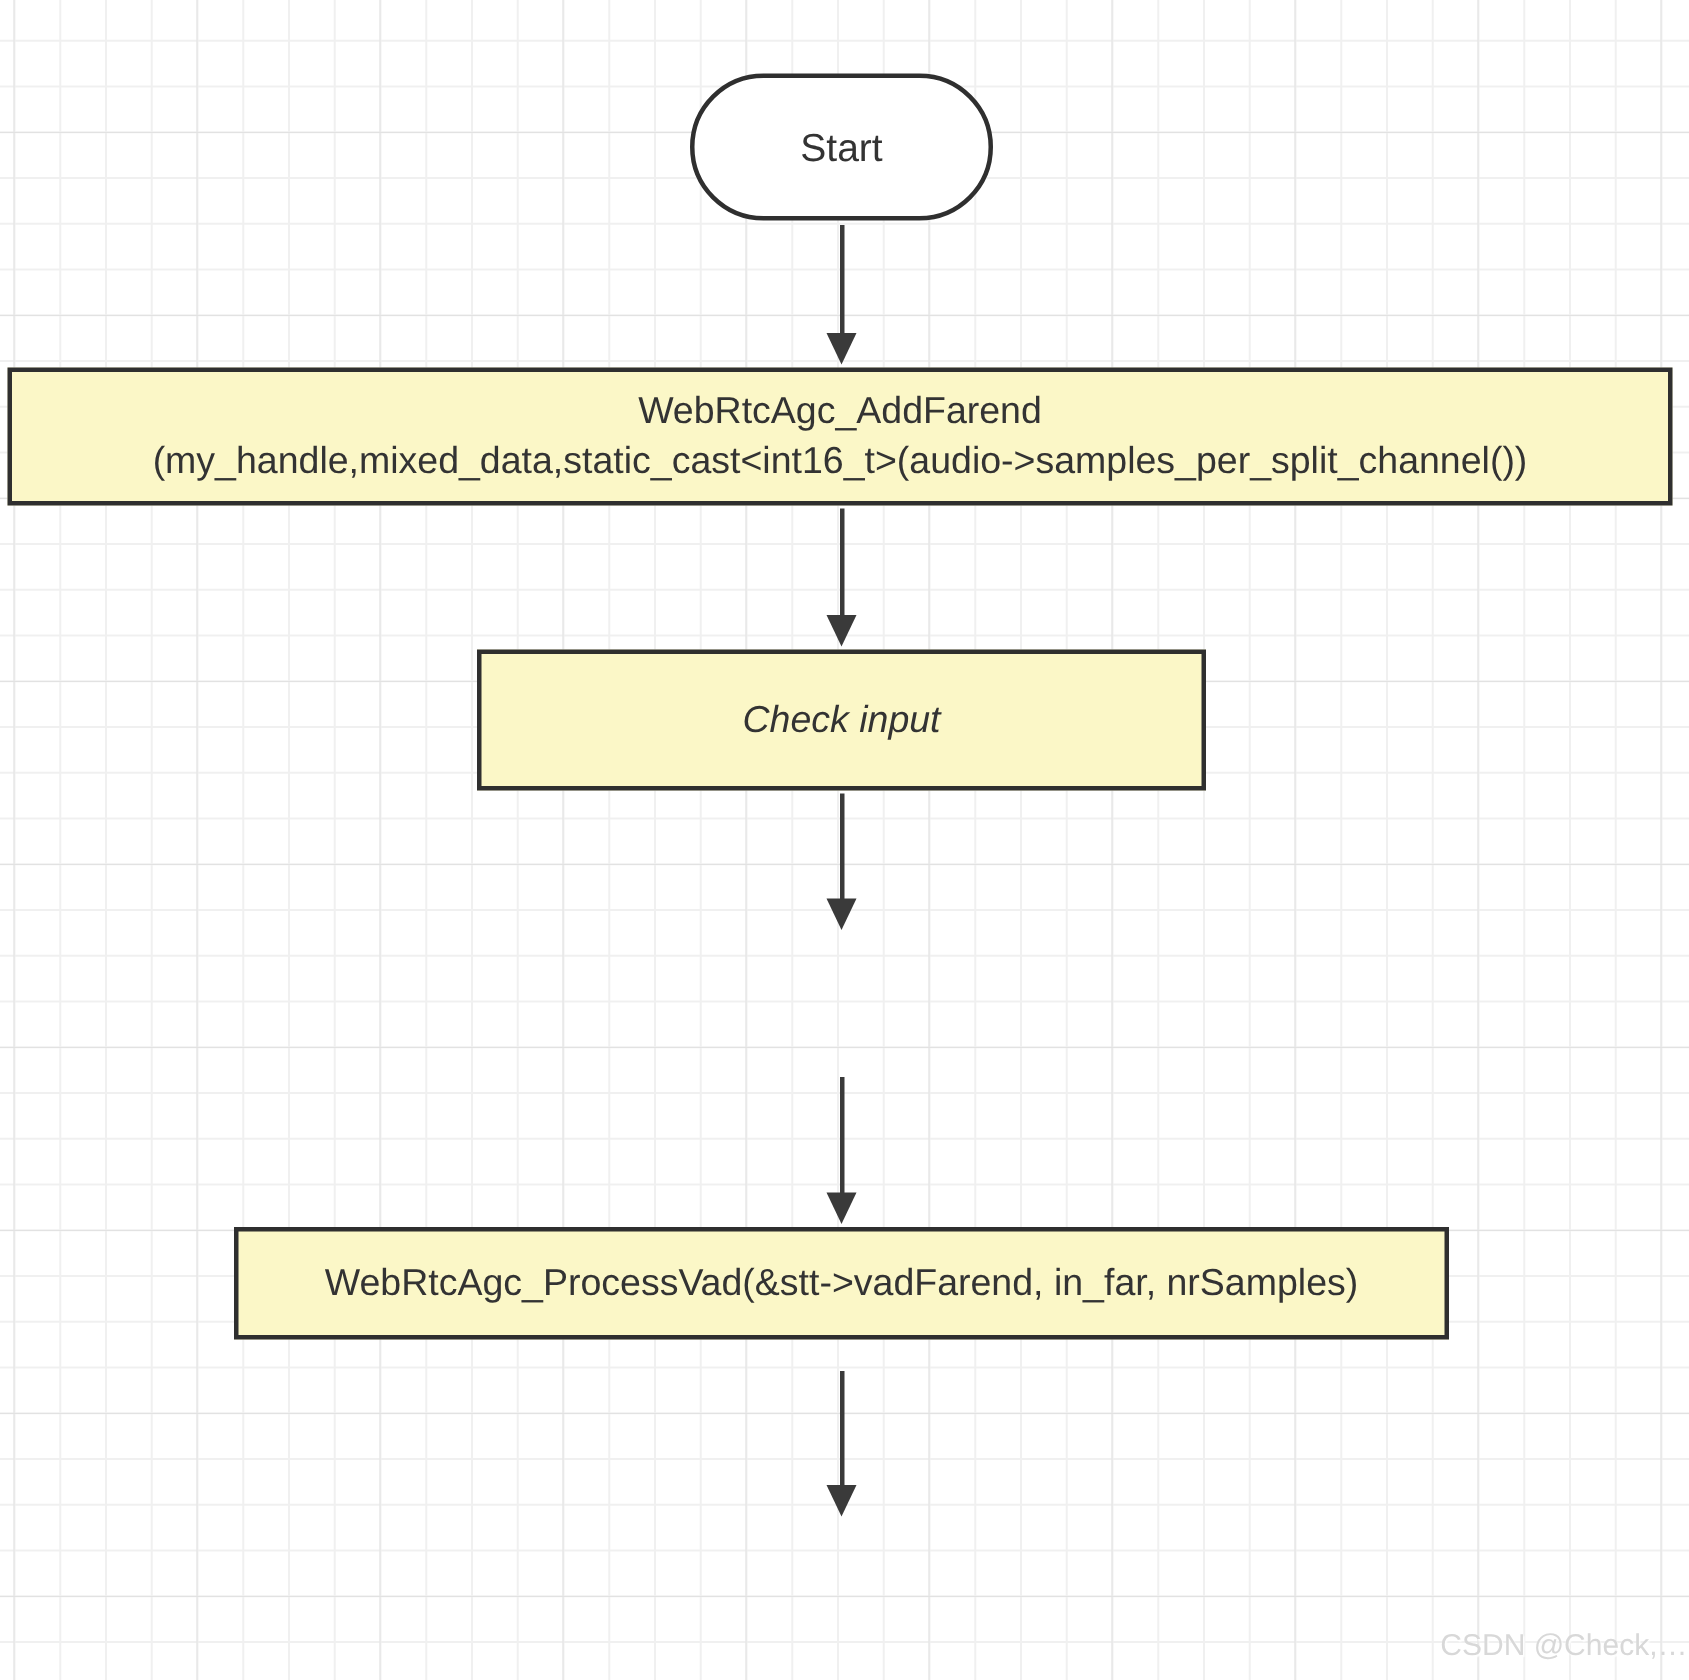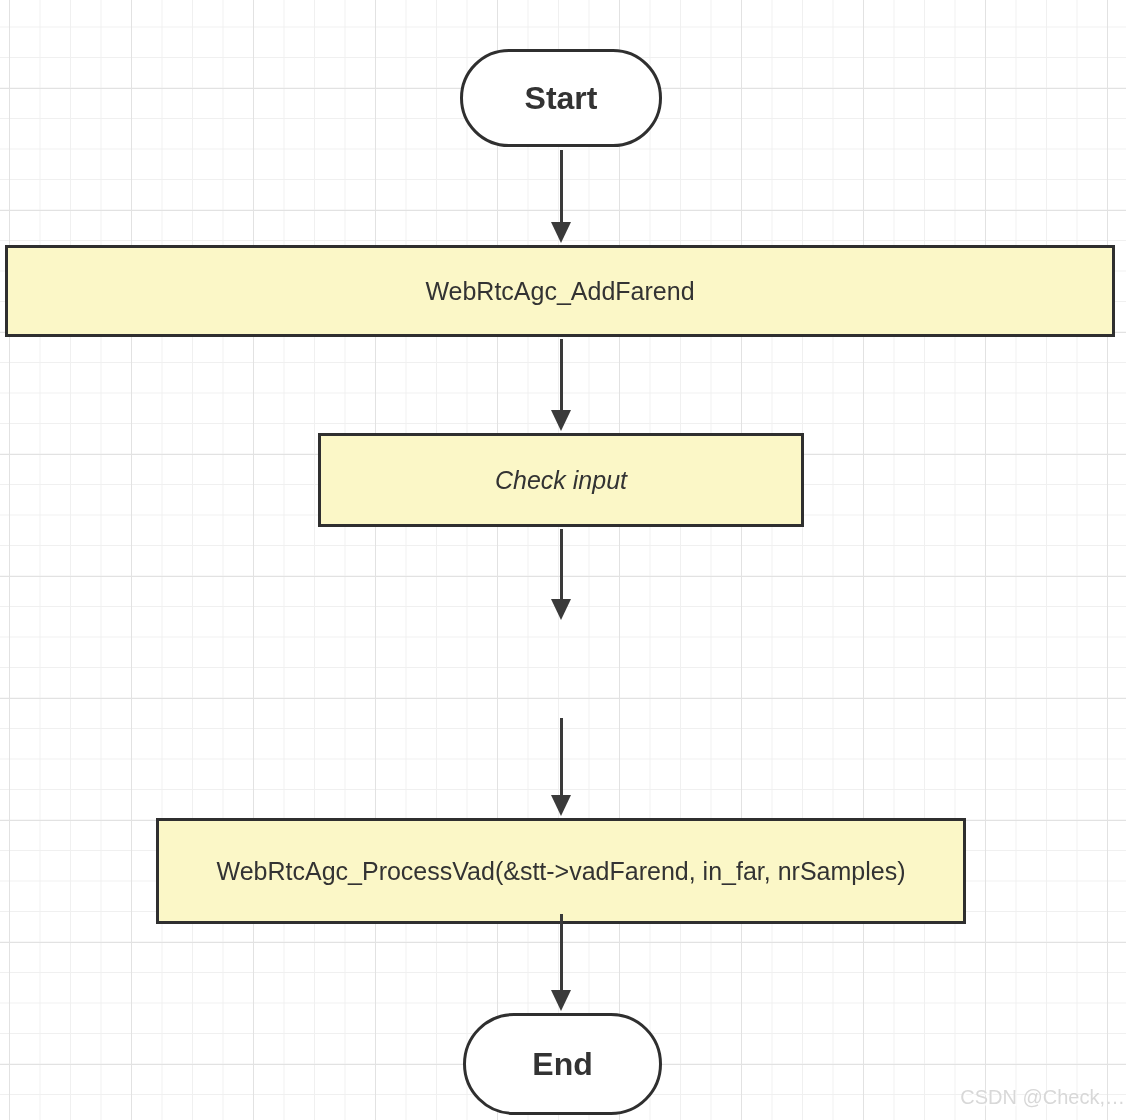"Start" .terminal { font-size: 32px -> 26px; font-weight: bold -> none }
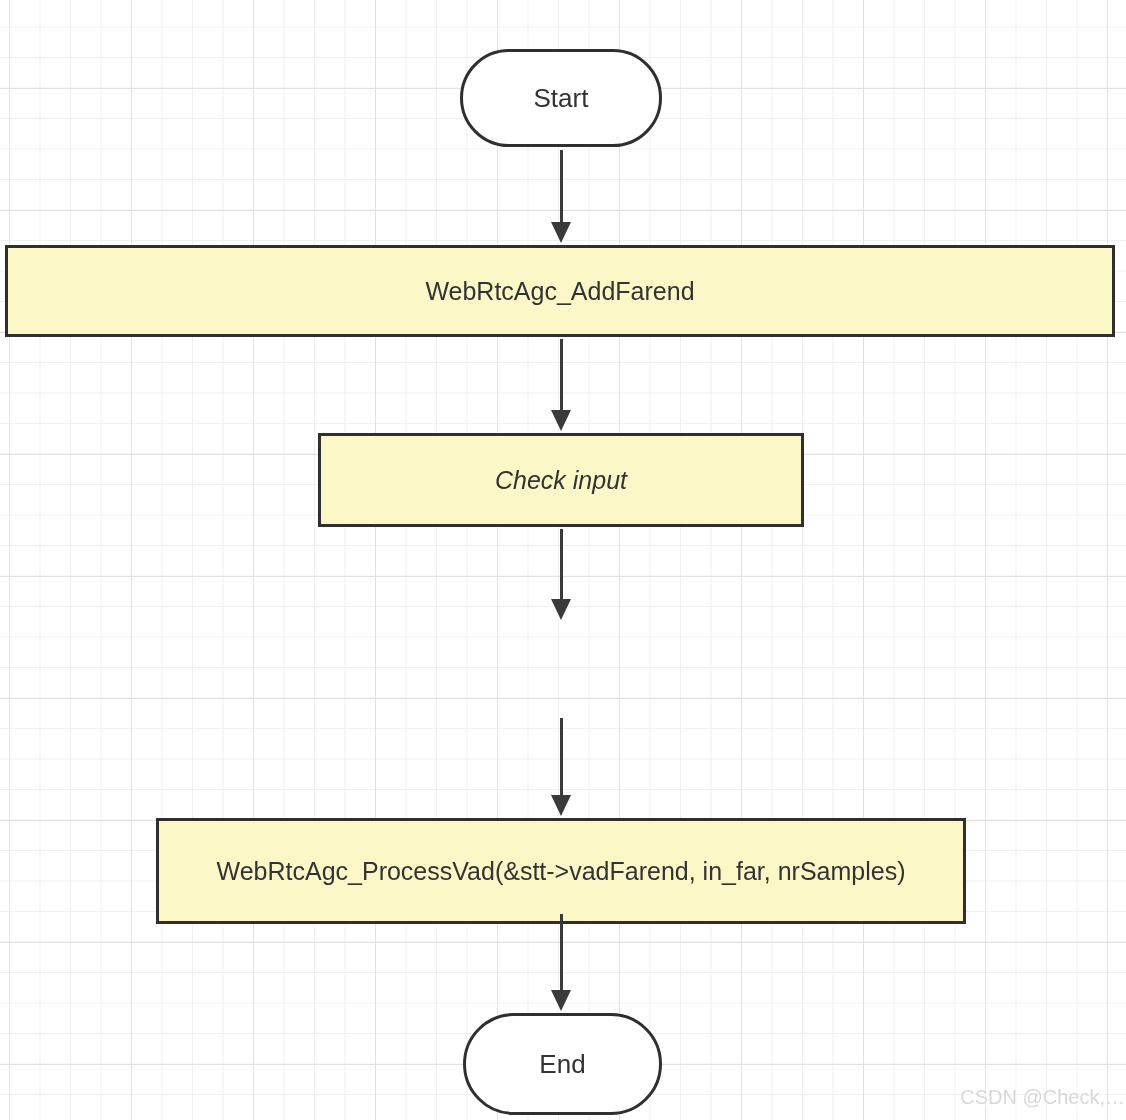"(my_handle,mixed_data,static_cast<int16_" span.line { html: none -> <span>(my_handle,mixed_data,static_cast&lt;int16_t&gt;(audio-&gt;samples_per_split_channel())</span> }
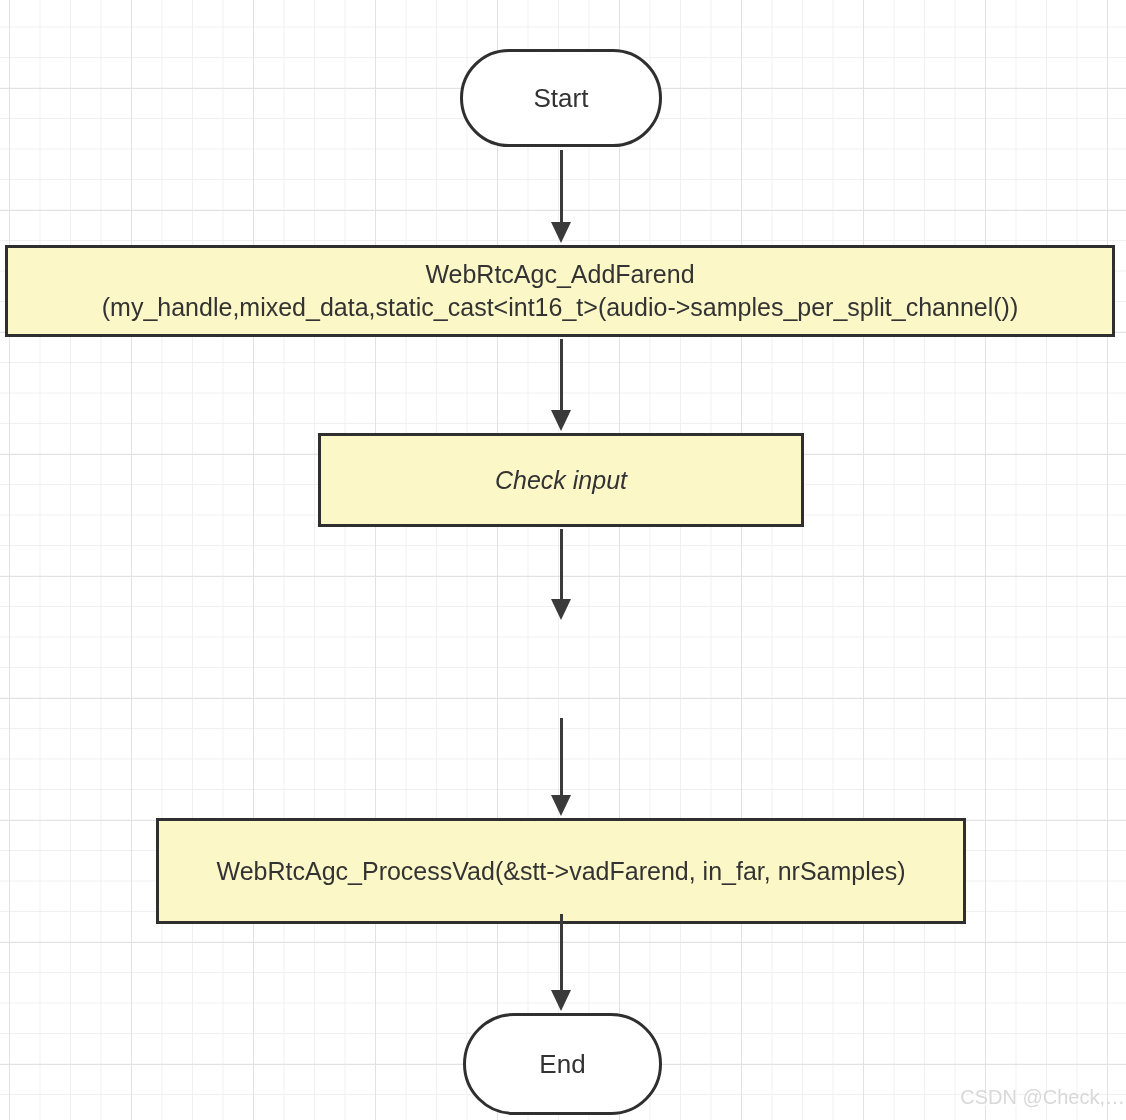"WebRtcAgc_ProcessVad(&stt->vadFarend," #node-box4 { height: 106px -> 75px }
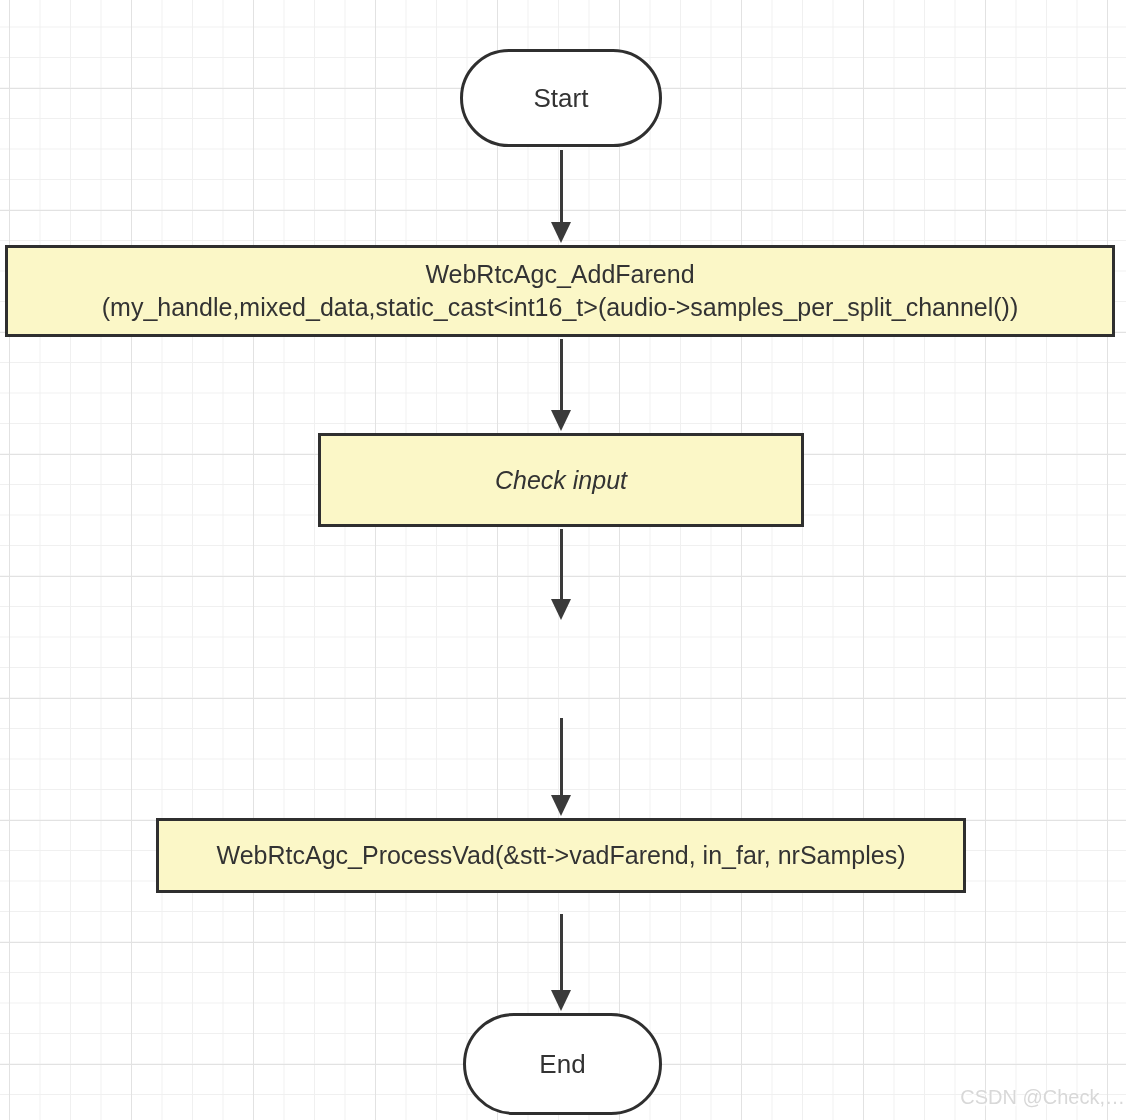"End" div.node { html: <div> <span>End</span> </div> -> none }
